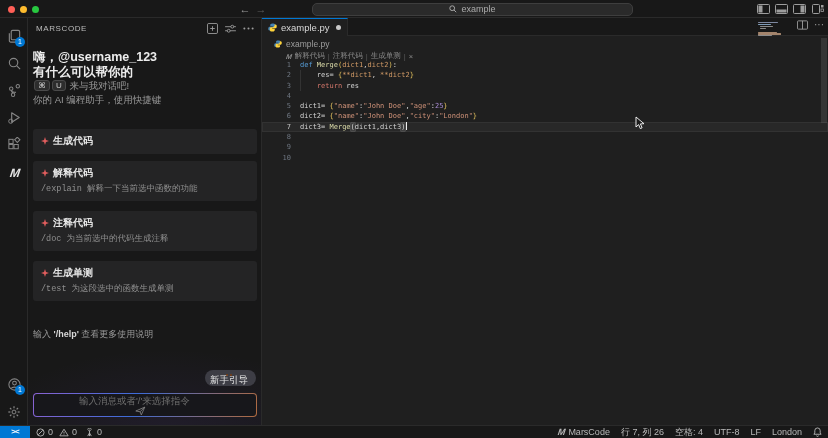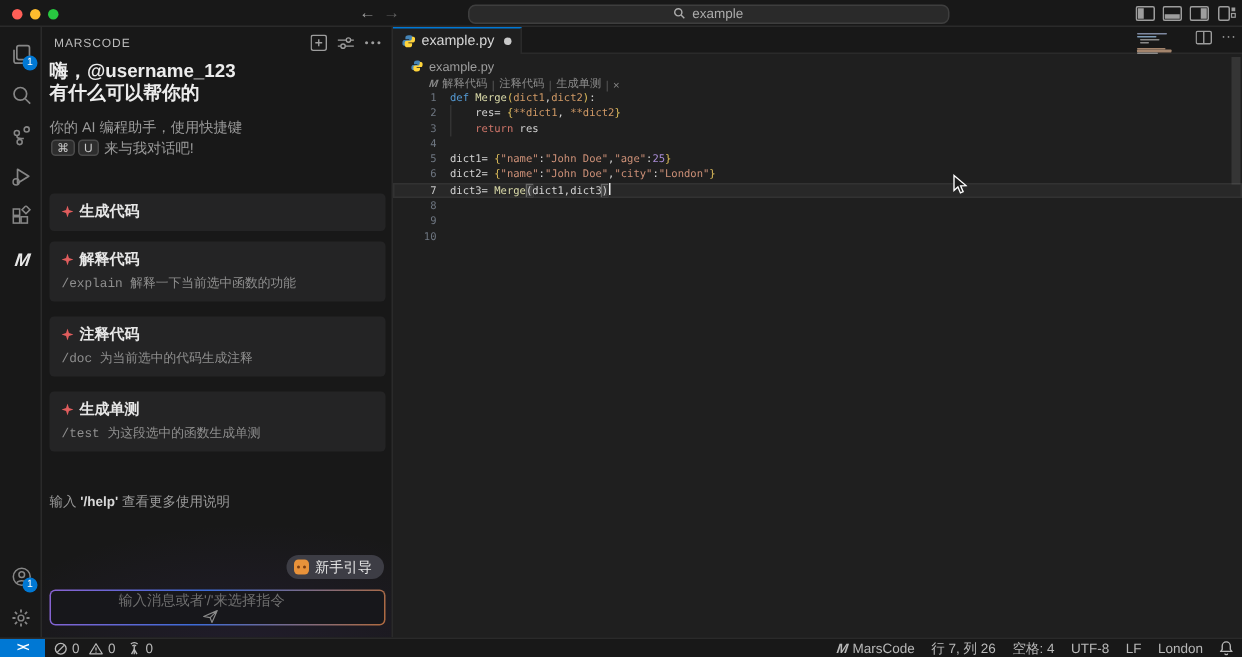"嗨，@username_123" .greeting { top: 22px -> 32px }
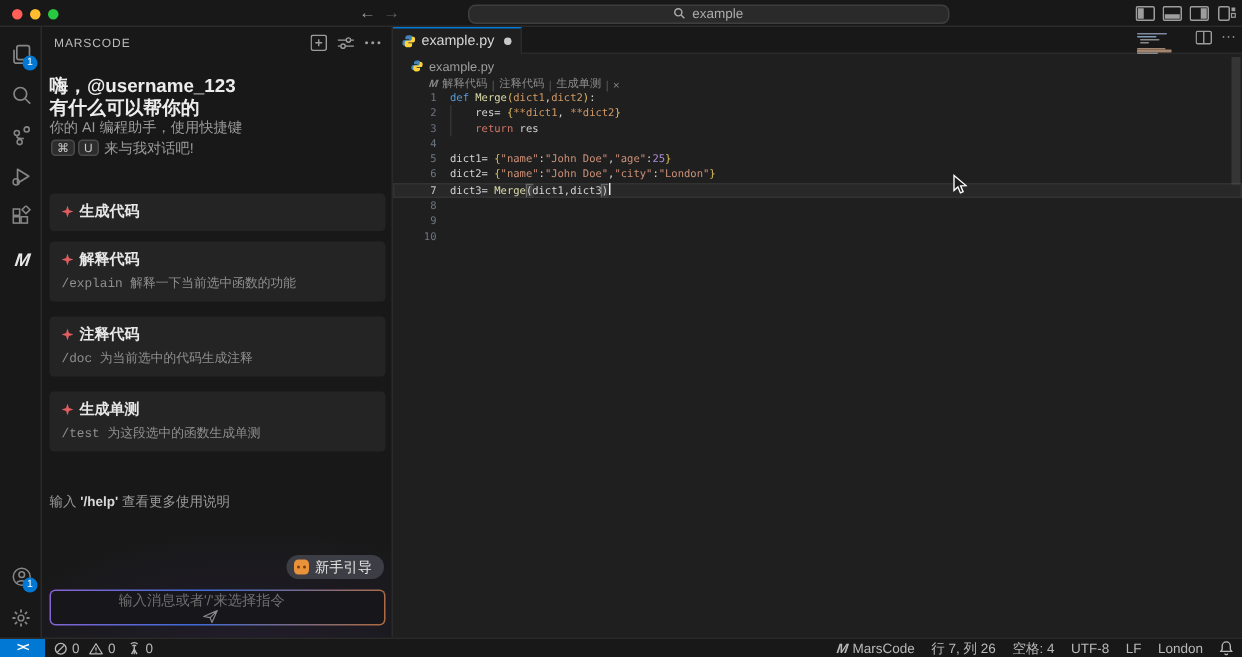"你的 AI 编程助手，使用快捷键" div { order: before "⌘ U 来与我对话吧!" -> after "⌘ U 来与我对话吧!" }
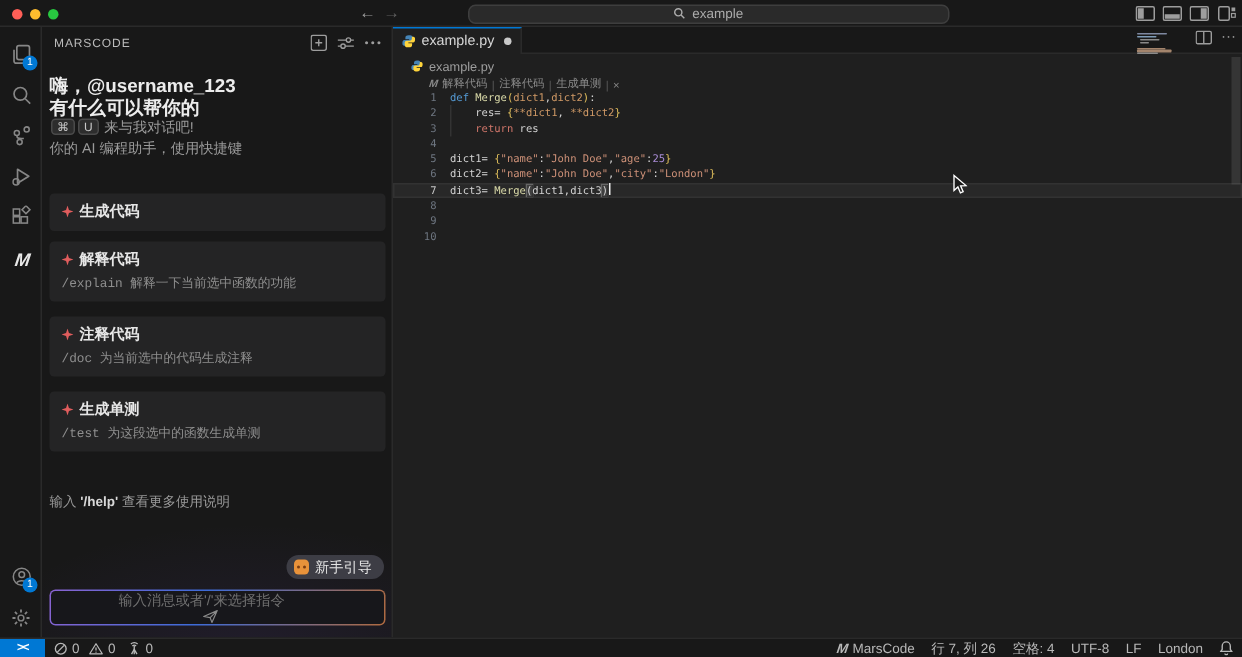"新手引导" .onboard { flex-direction: none -> column }
